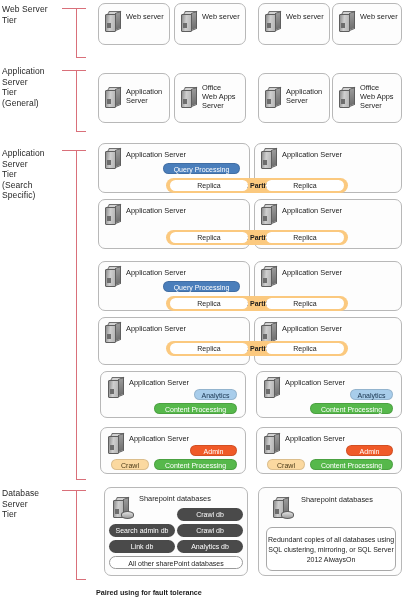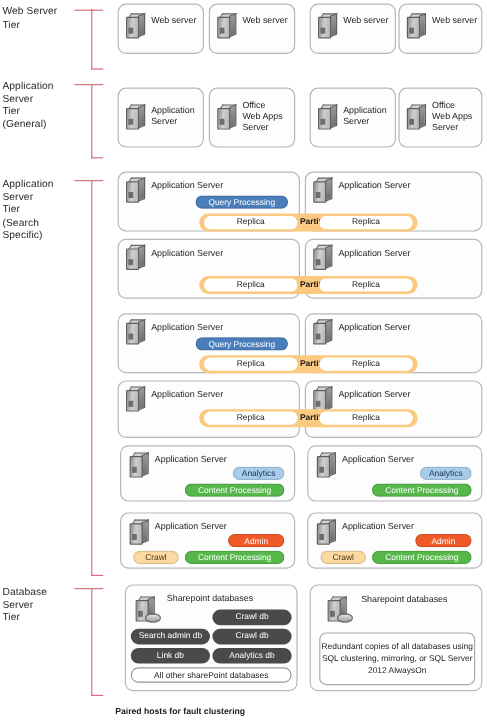"Paired hosts for fault clustering" div.footnote { text: hosts for fault clustering -> using for fault tolerance }
